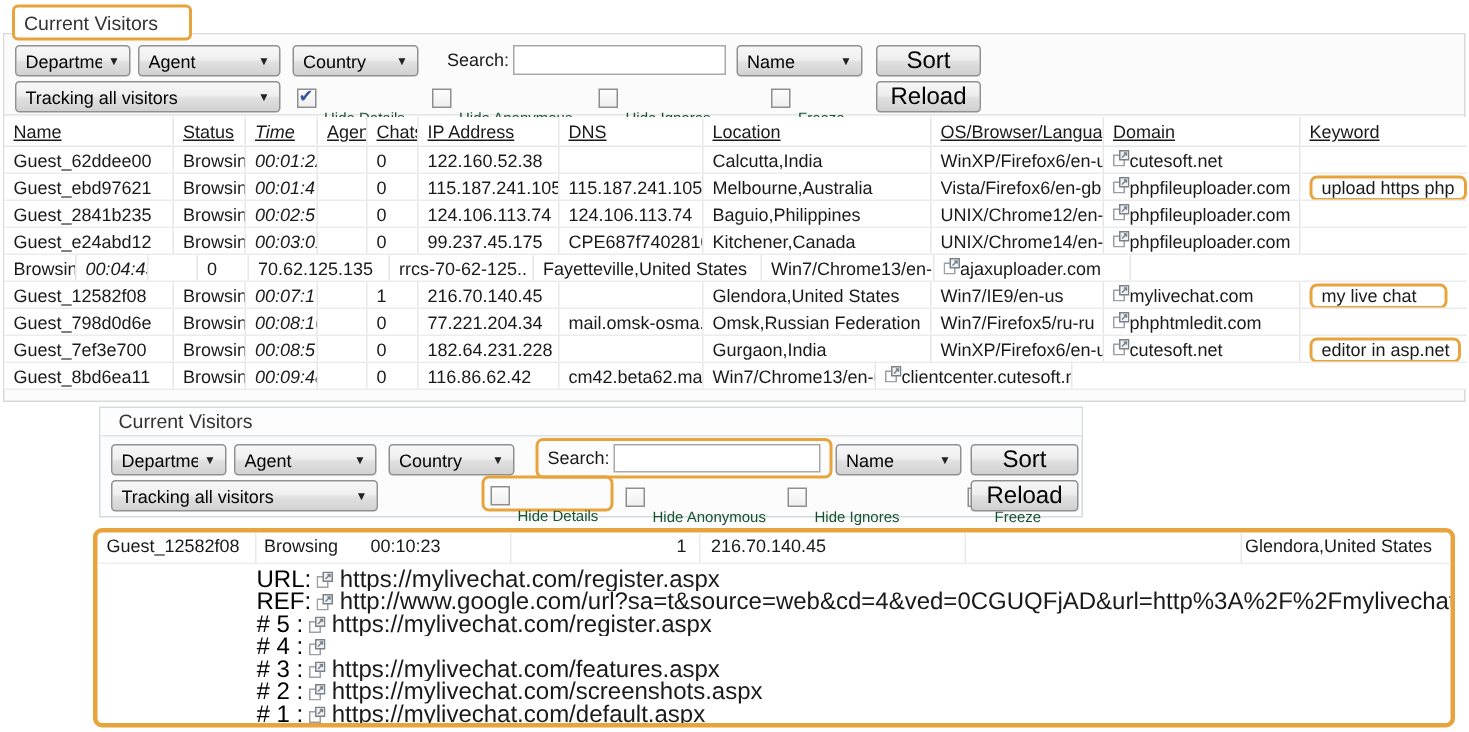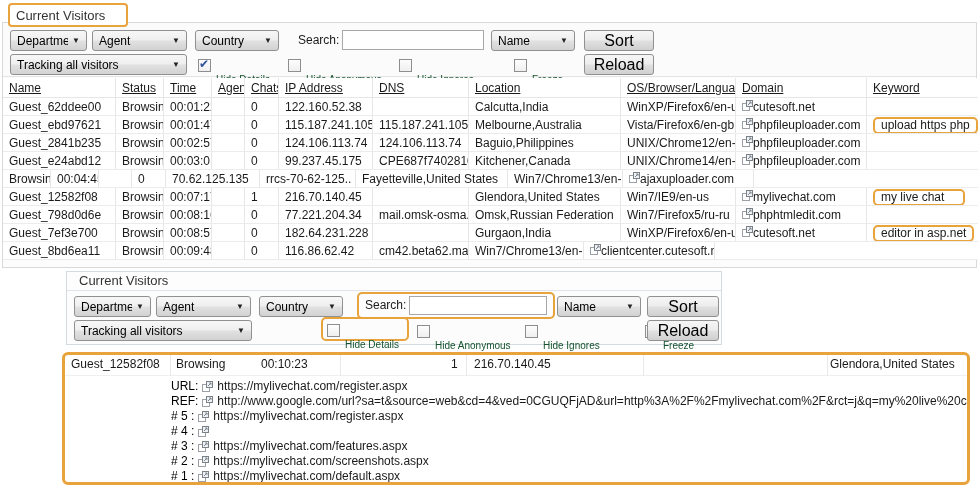"Time" .c2 { font-style: none -> italic }
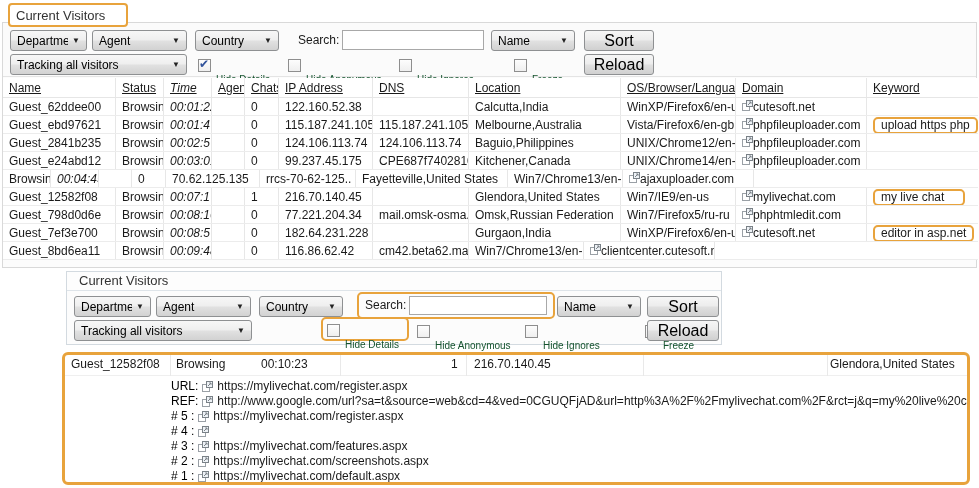"00:10:23" span { left: 196px -> 182px }
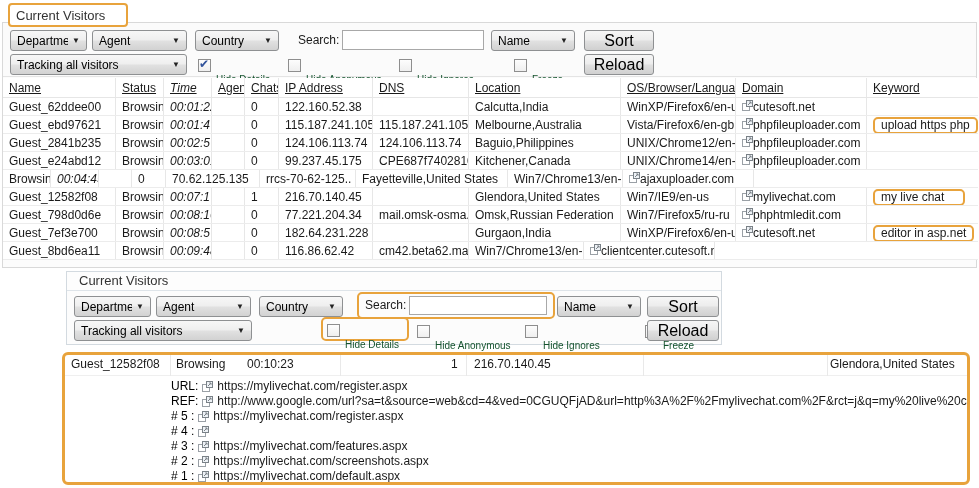"URL:" .dline { font-size: 12px -> 16px }
